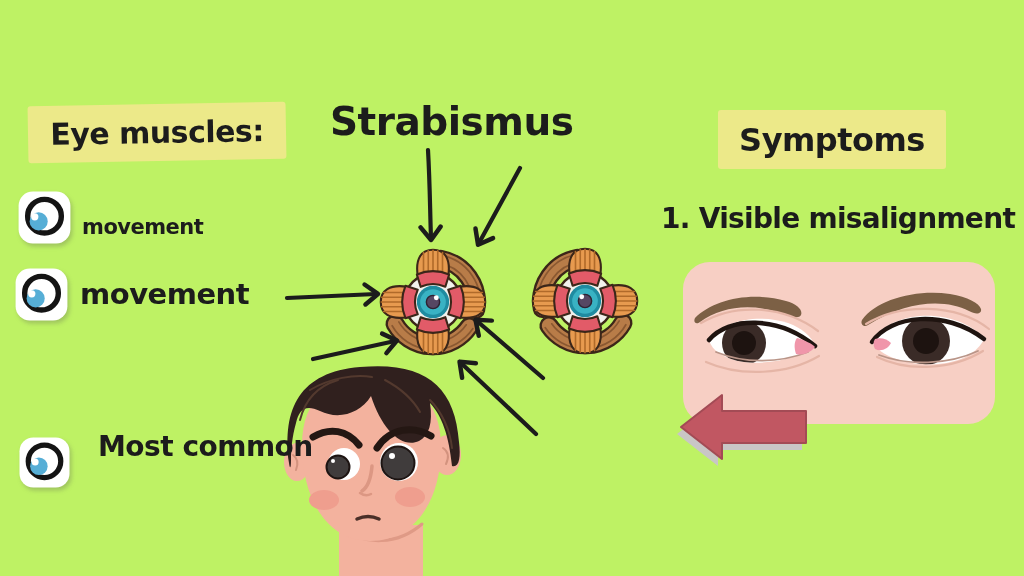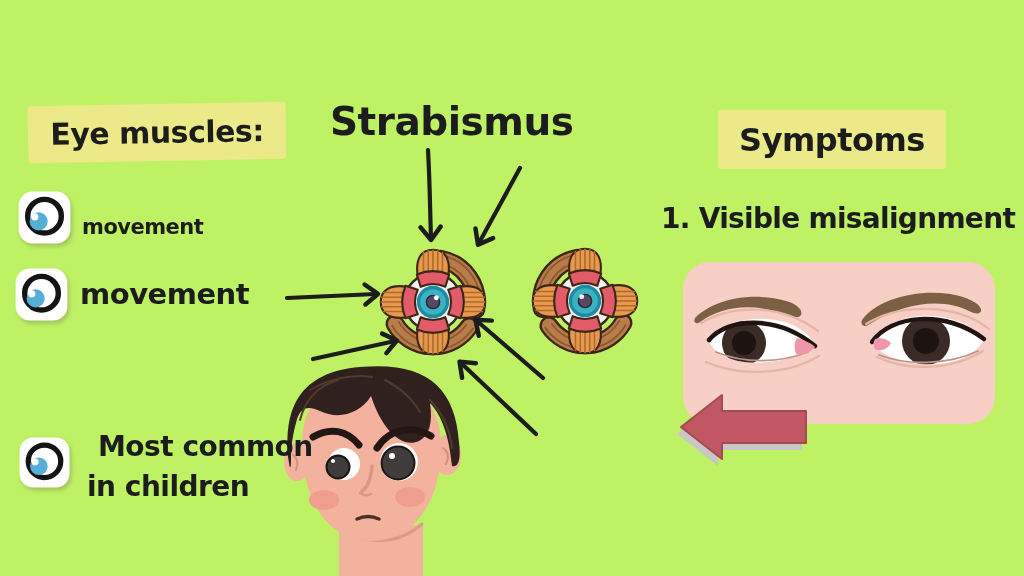"in children" span { html: <span>in children</span> -> none }
